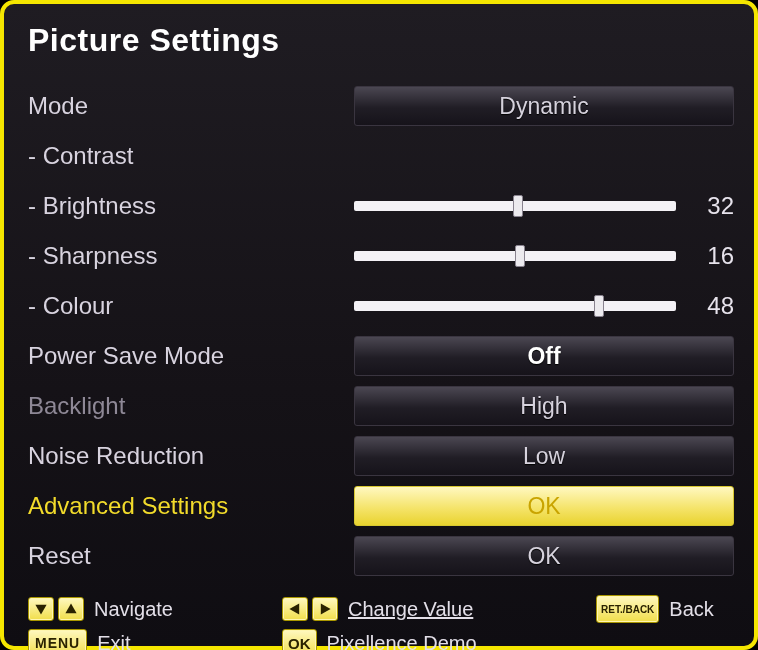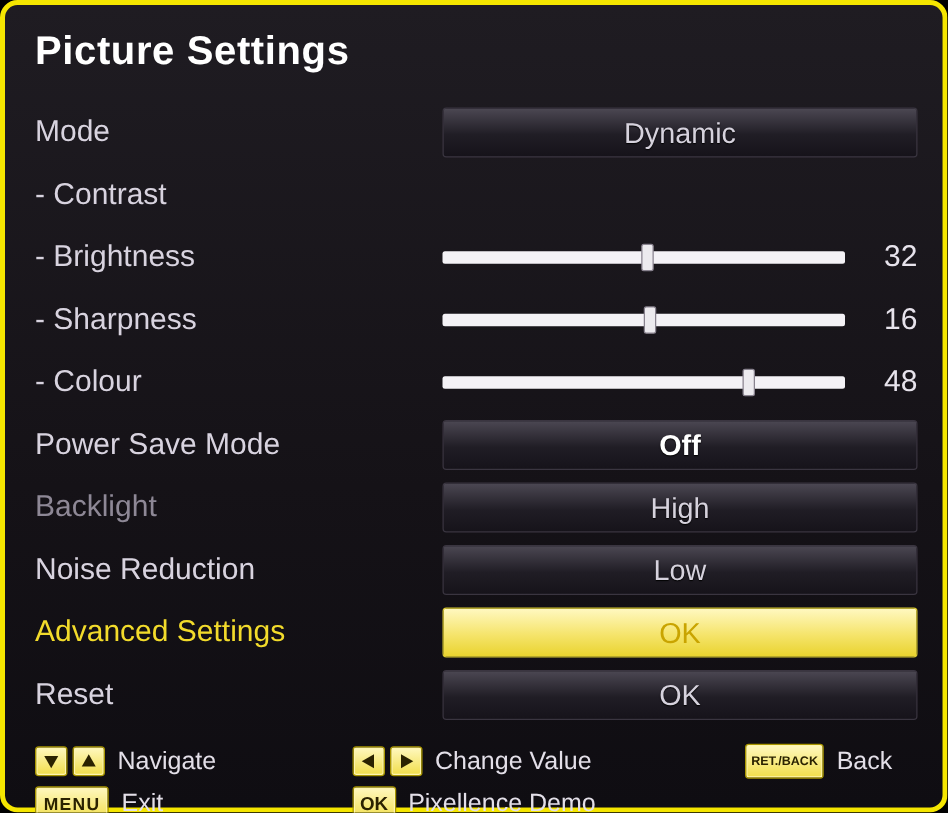"Change Value" .col2 { text-decoration: none -> underline }
